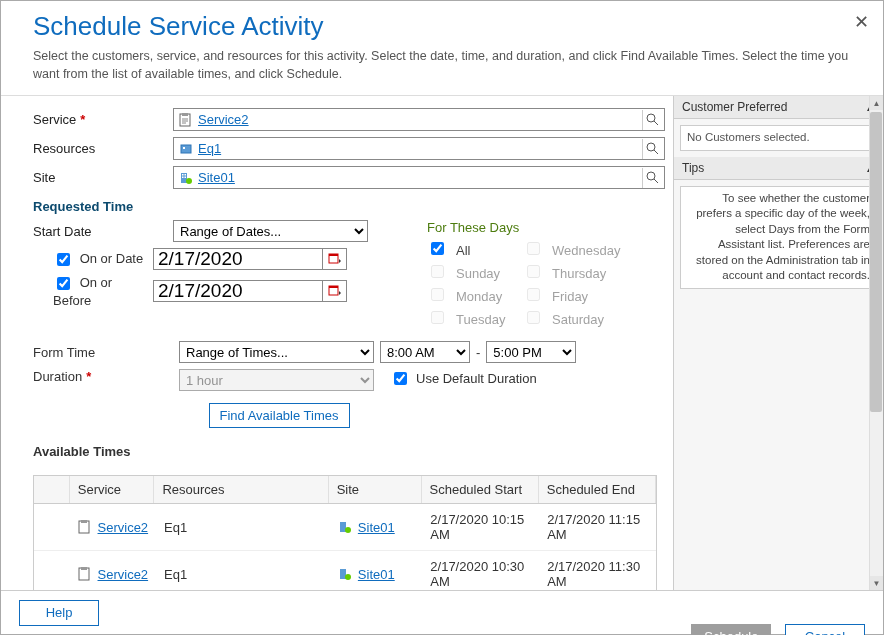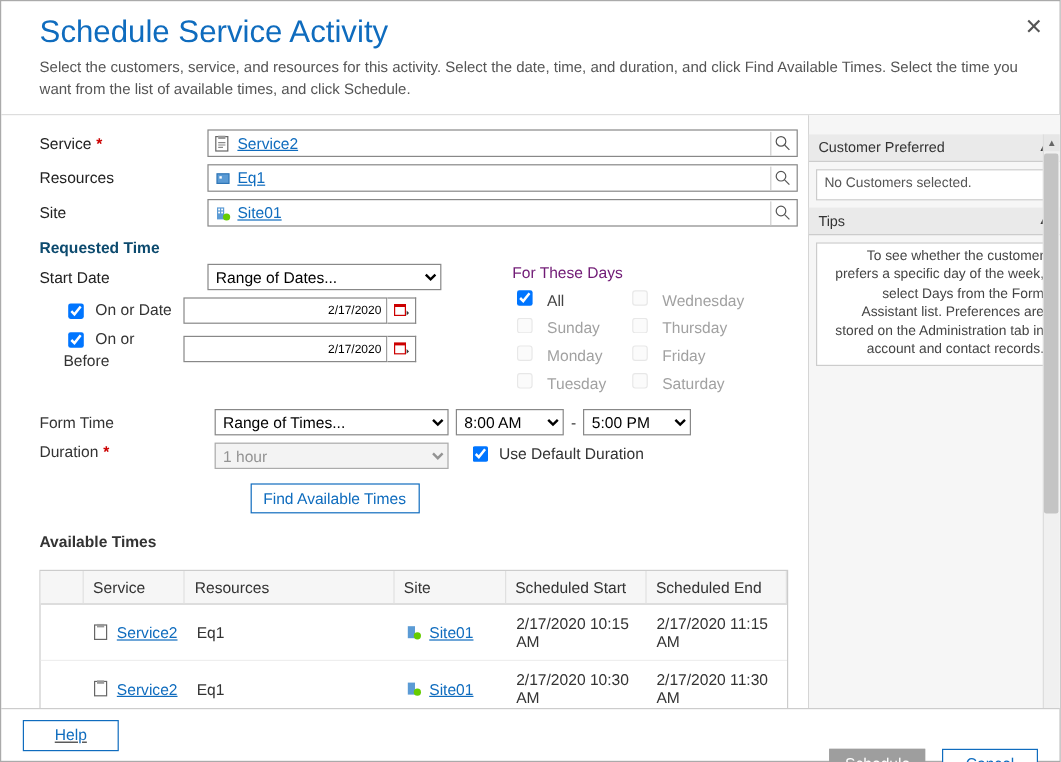"Customer Preferred" div { margin-top: 16px -> none }
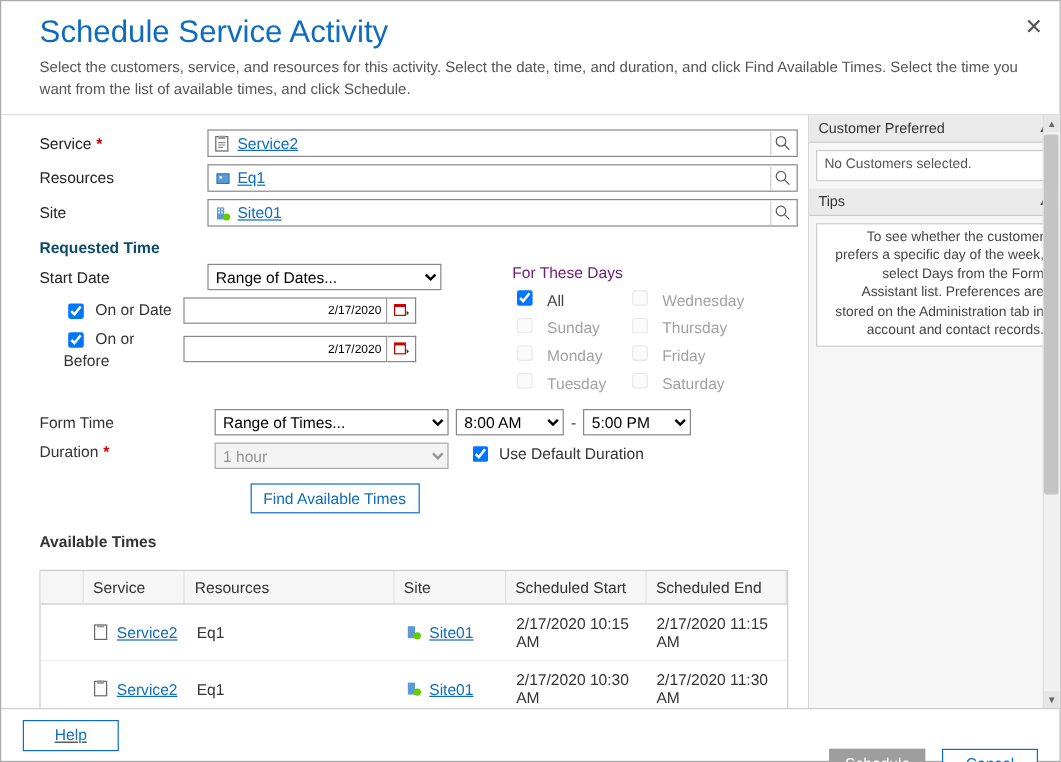"For These Days" .days-head { color: #701a75 -> #4d7c0f }
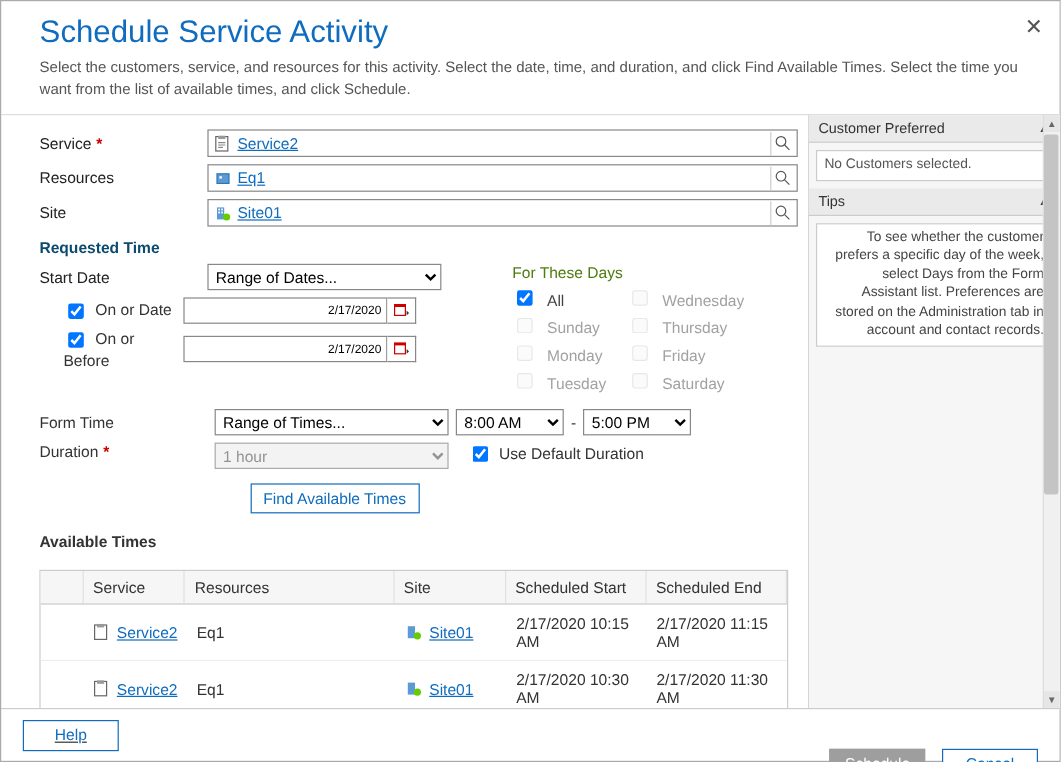"2/17/2020" .date-input { font-size: 10px -> 19px; text-align: right -> none }
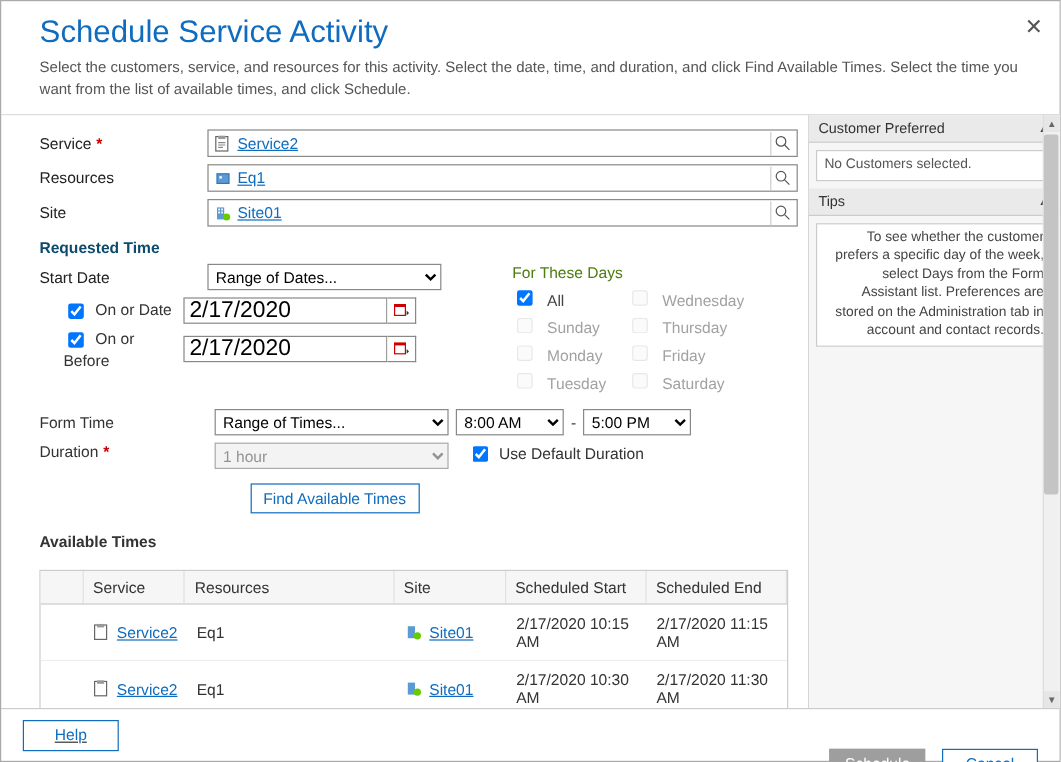"Help" .ftr { text-decoration: underline -> none }
